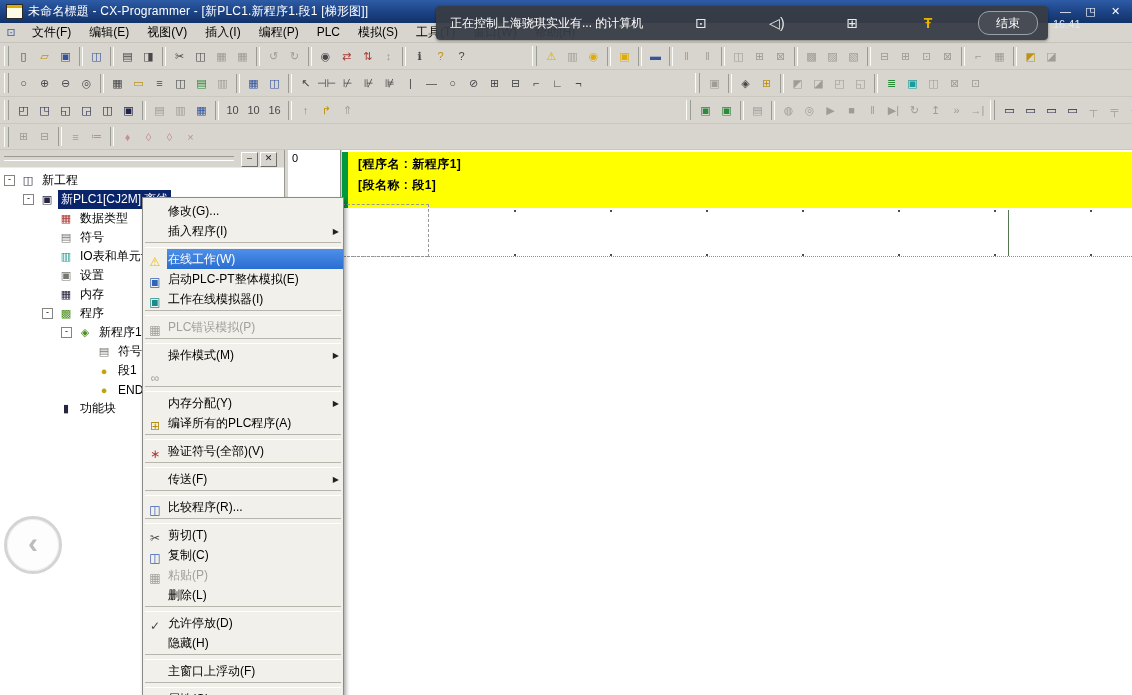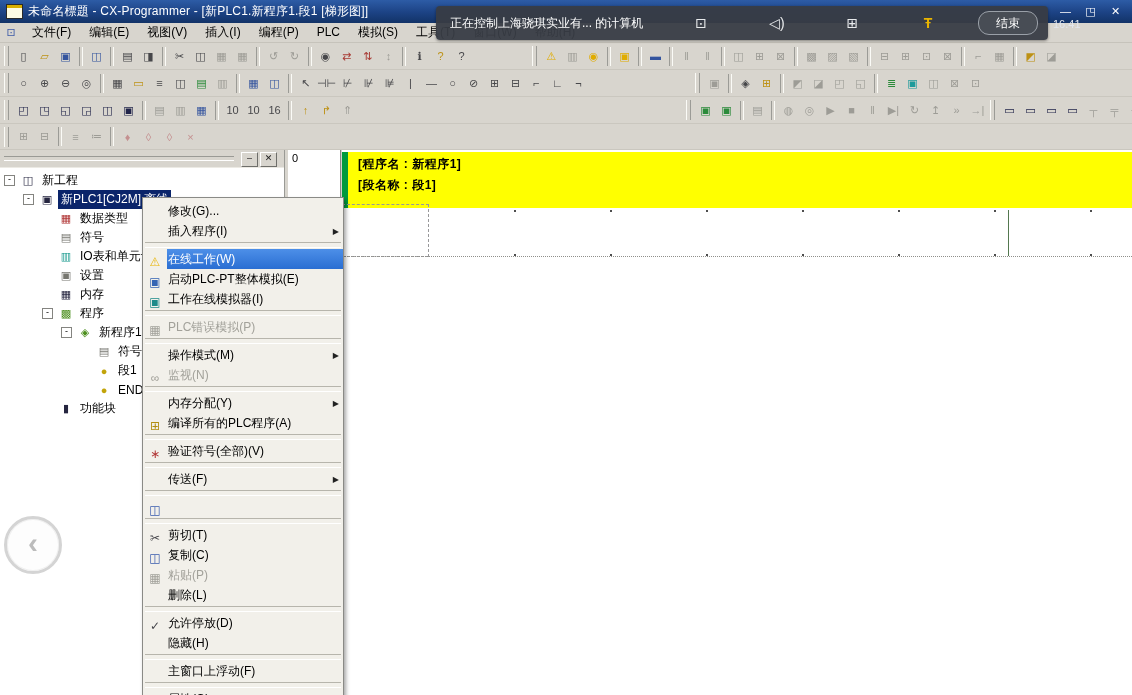"监视(N)" span.mbody { html: <span> <span>监视(N)</span> <span></span> </span> -> none }
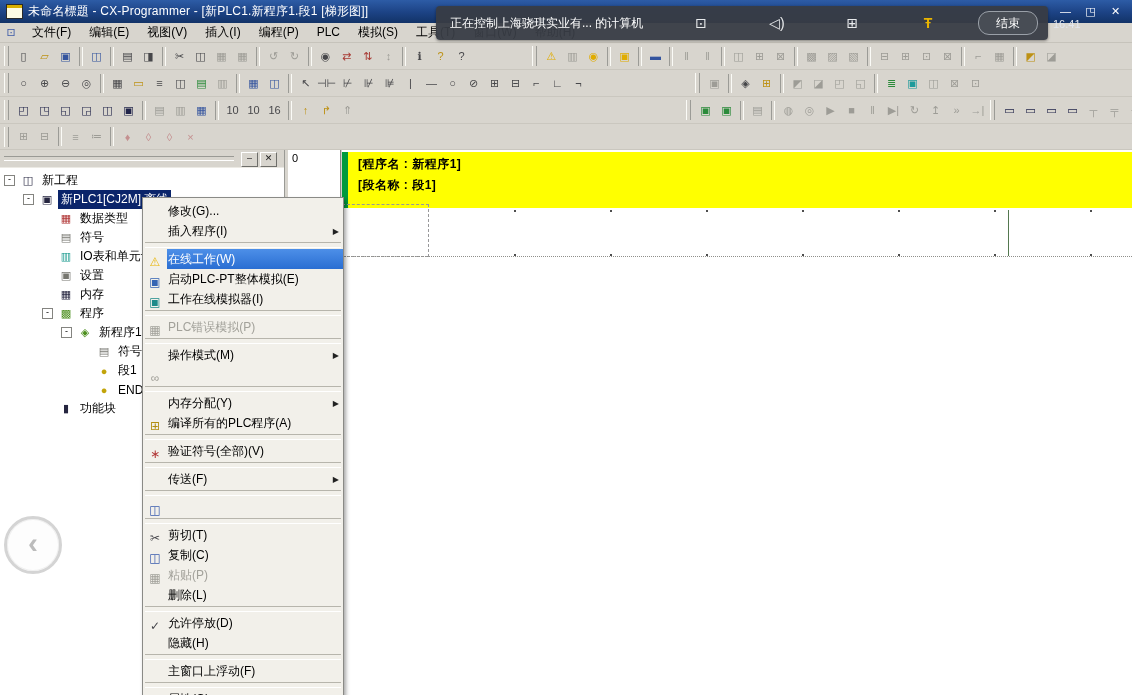"比较程序(R)..." span.mbody { html: none -> <span> <span>比较程序(R)...</span> <span></span> </span> }
